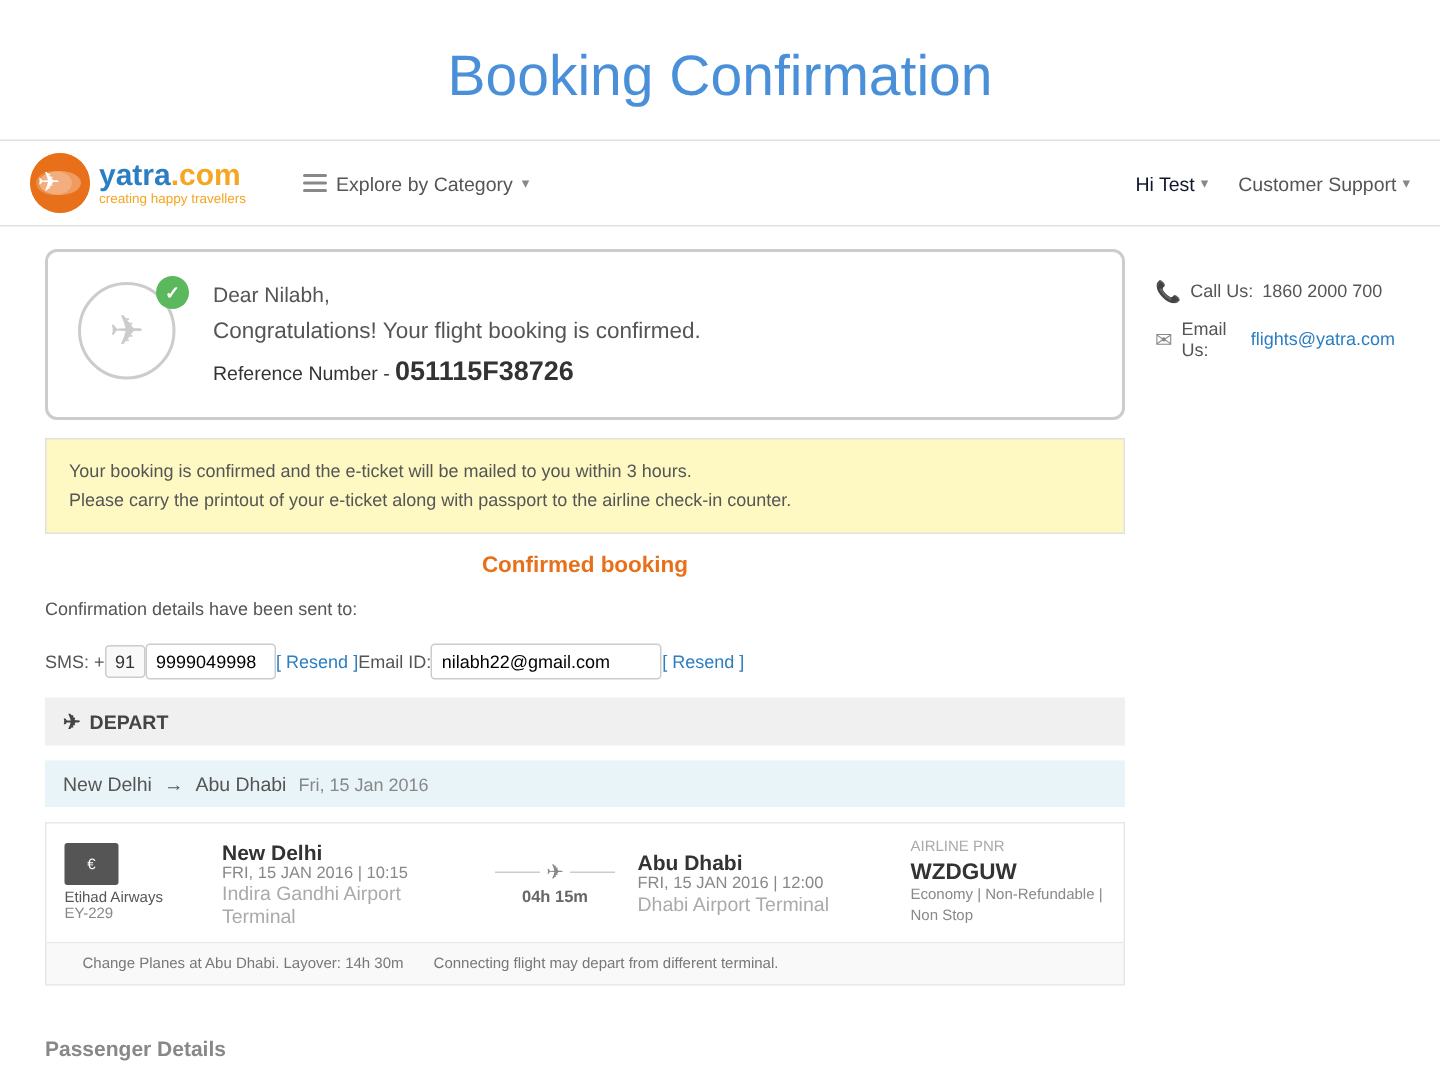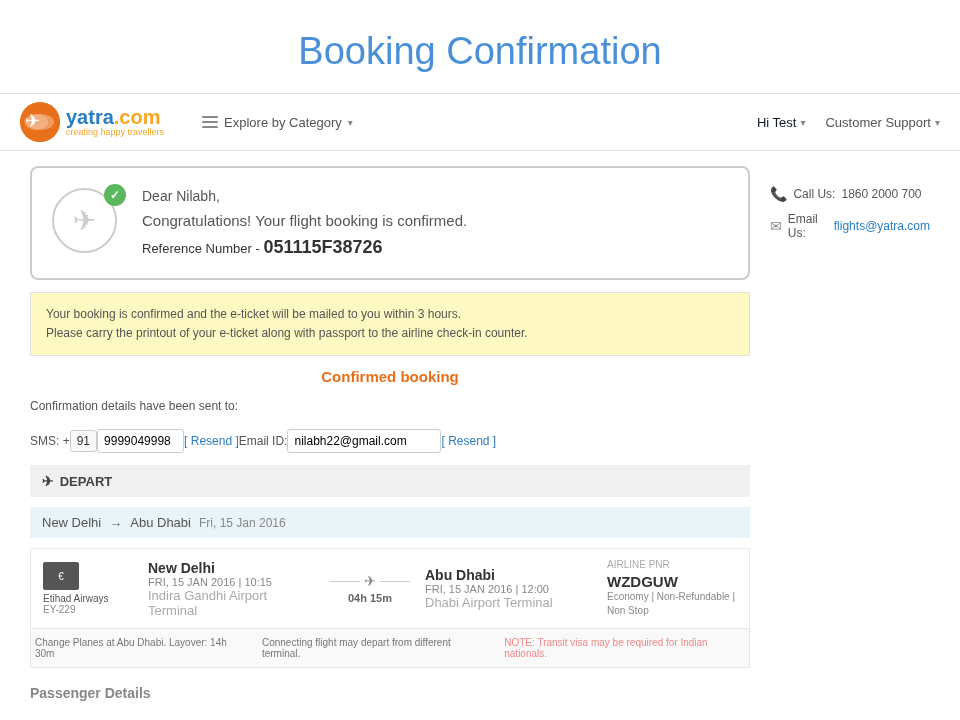"Change Planes at Abu Dhabi." .layover-box { margin-bottom: 9px -> 26px; padding: 8px 4px -> 8px 24px; text-align: none -> right }
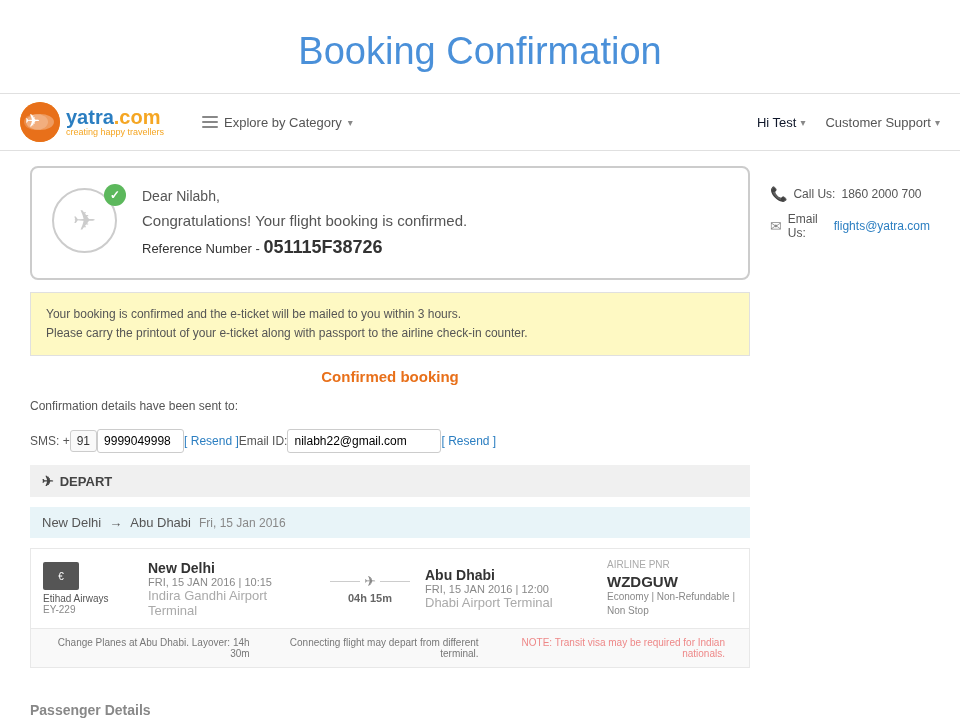"NOTE: Transit visa may be" span.layover-note { html: <span>NOTE: Transit visa may be required for Indian nationals.</span> -> none }
